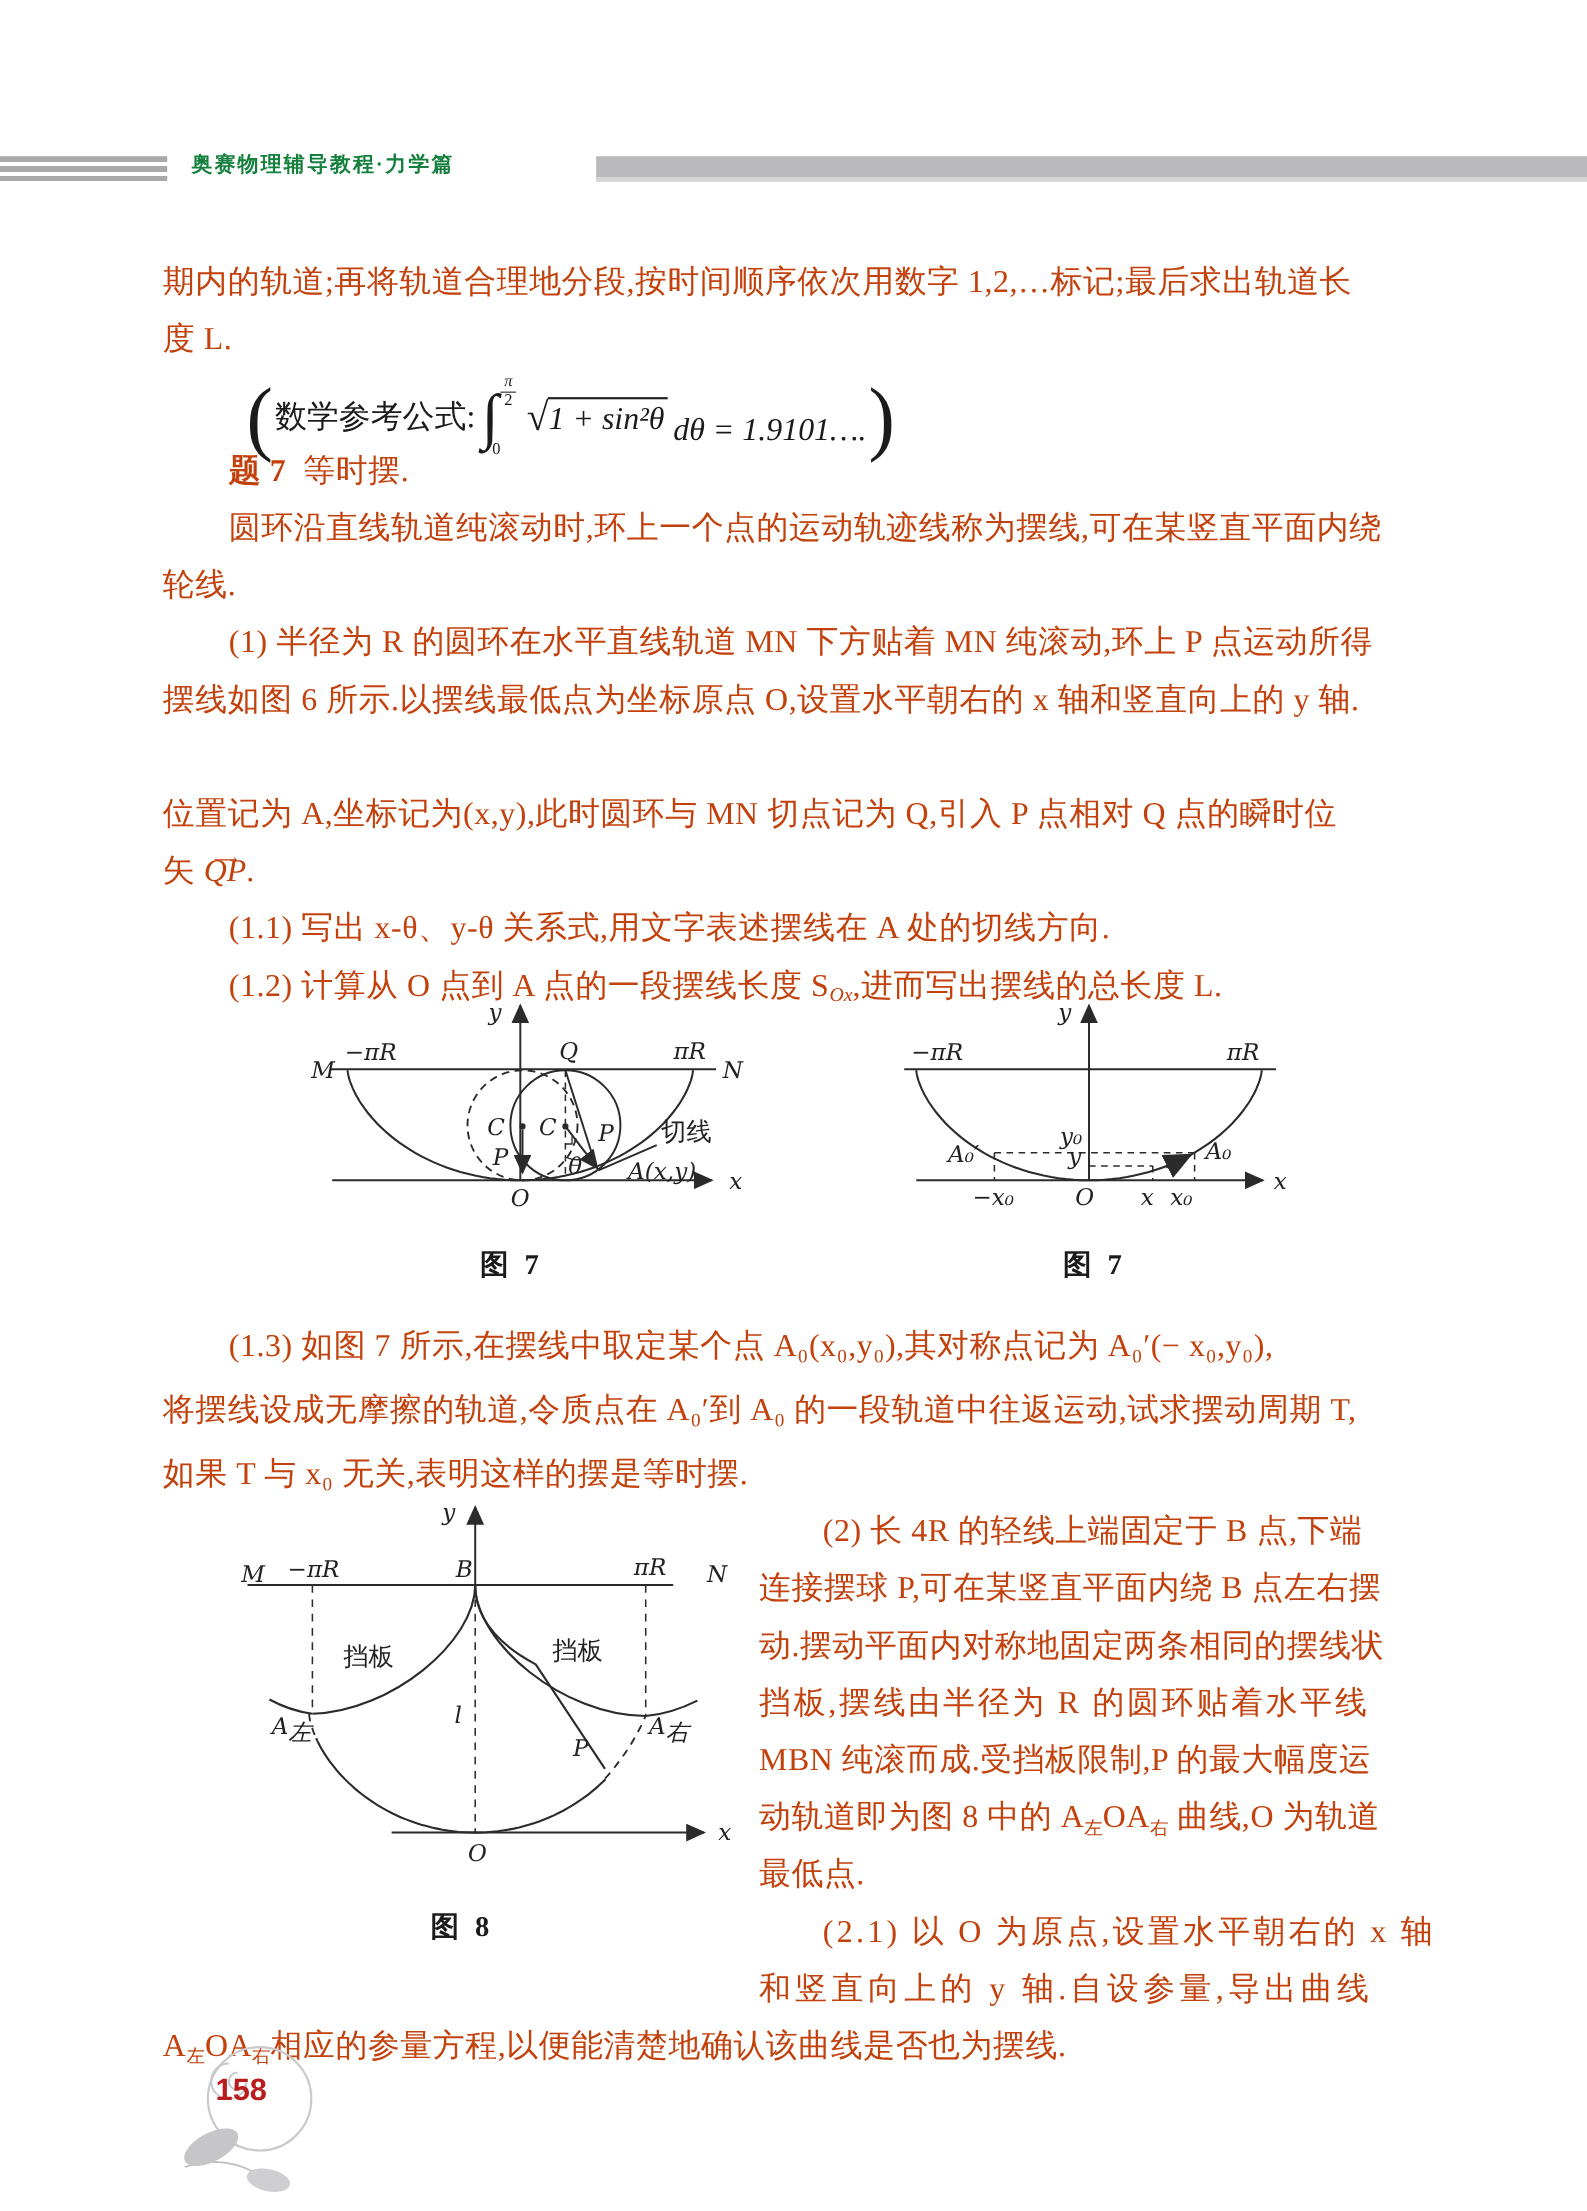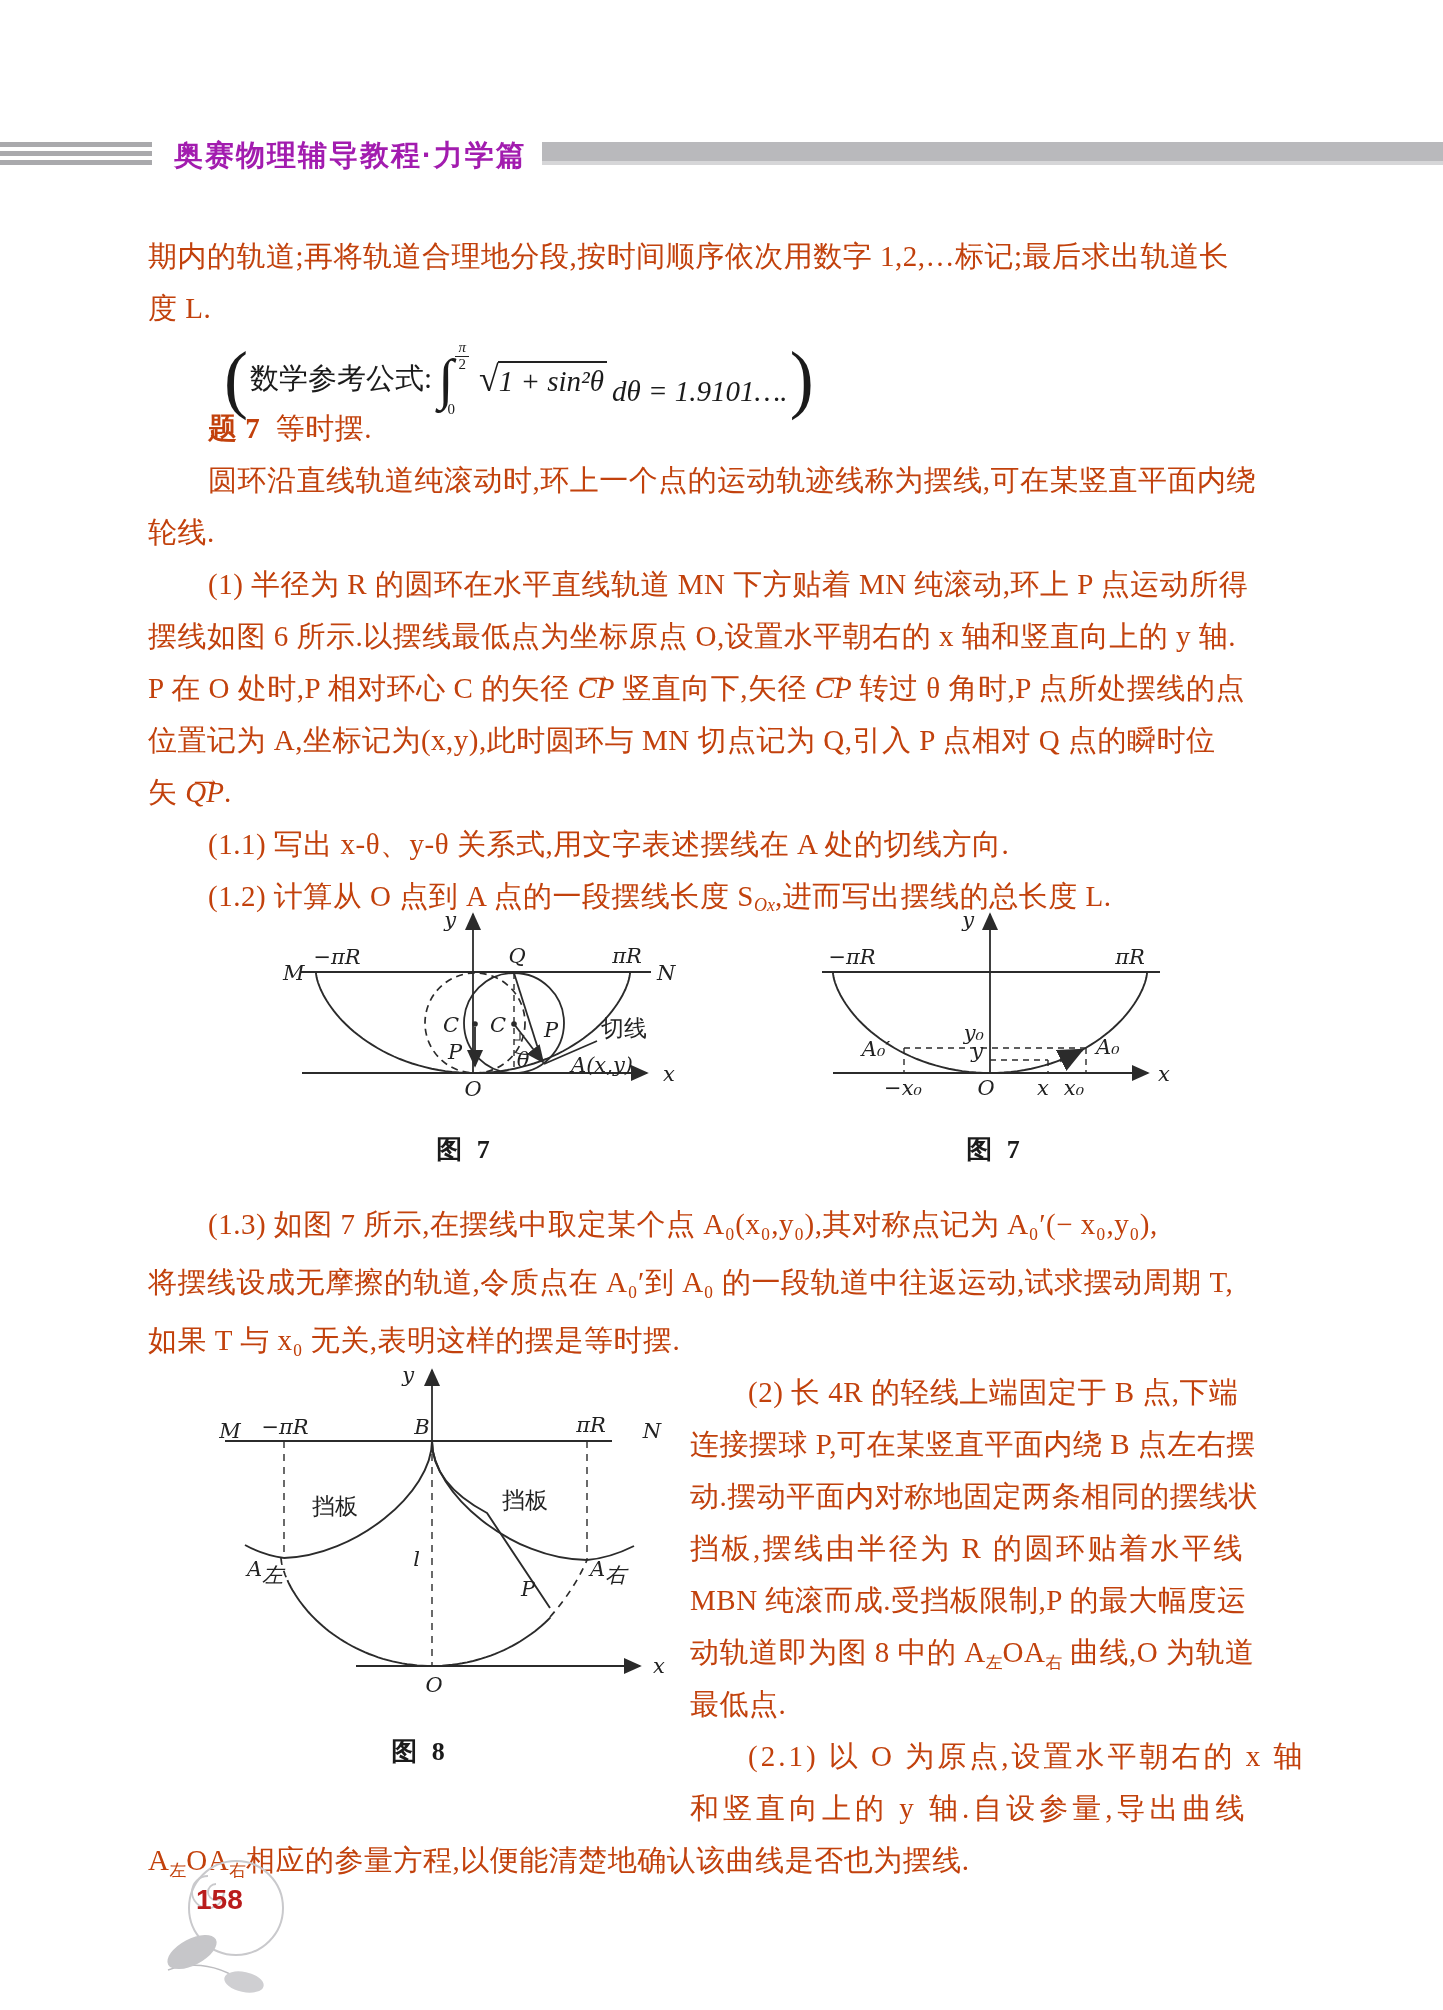"奥赛物理辅导教程·力学篇" .hdr-title { color: #a21caf -> #15803d; font-size: 29px -> 19px }
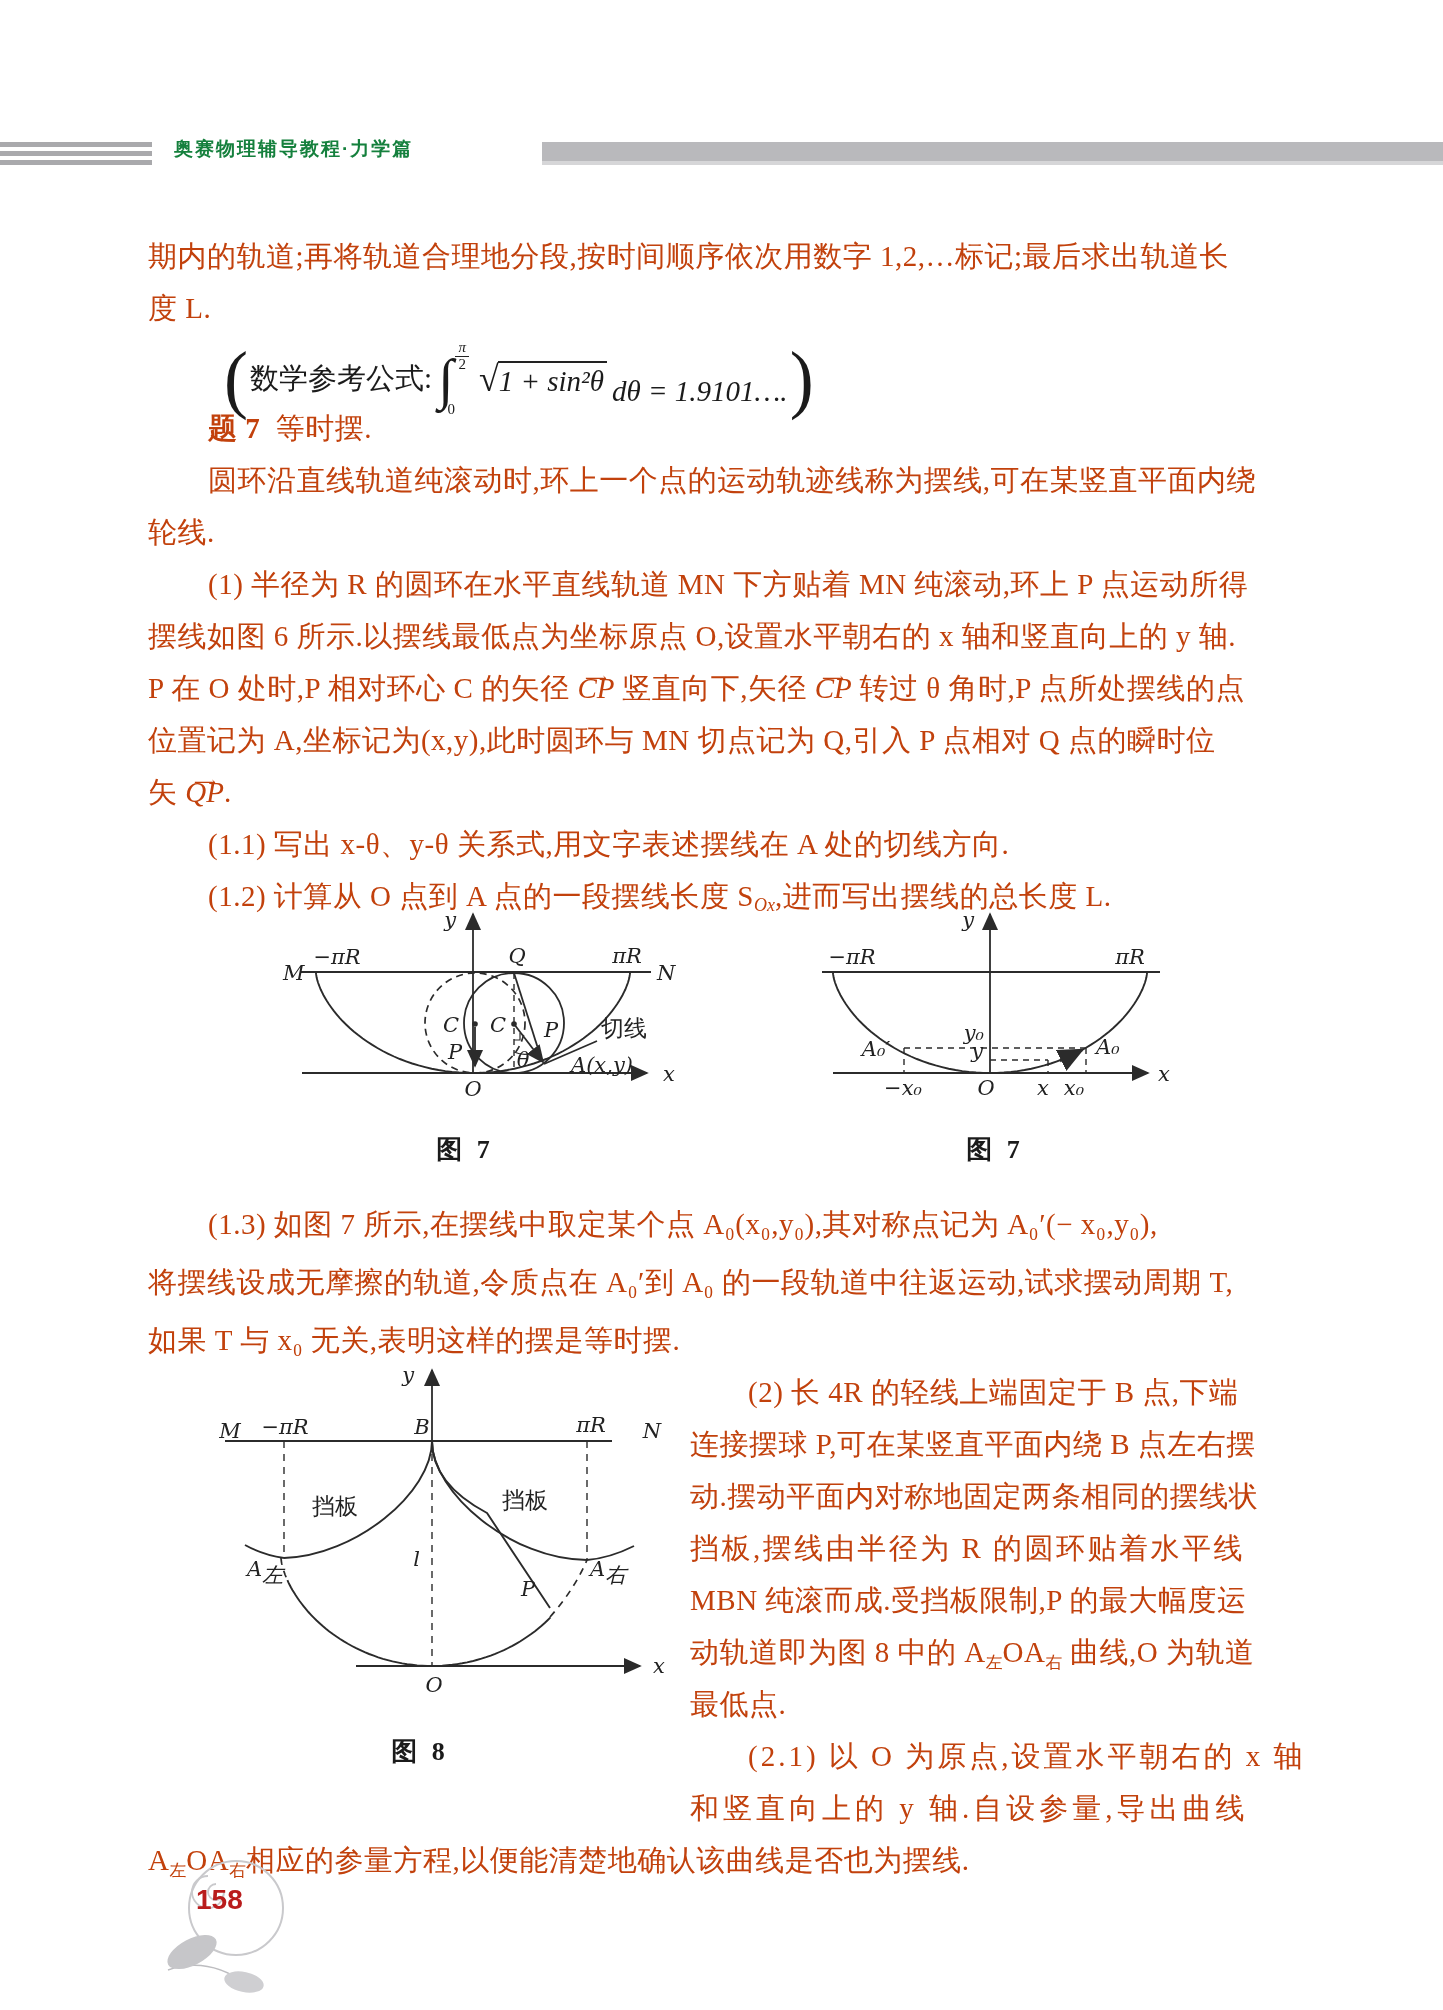"P 在 O 处时,P 相对环心" div.tl { html: <div><span>P 在 O 处时,P 相对环心 C 的矢径 </span><span>CP</span><span> 竖直向下,矢径 </span><span>CP</span><span> 转过 θ 角时,P 点所处摆线的点</span></div> -> none }
